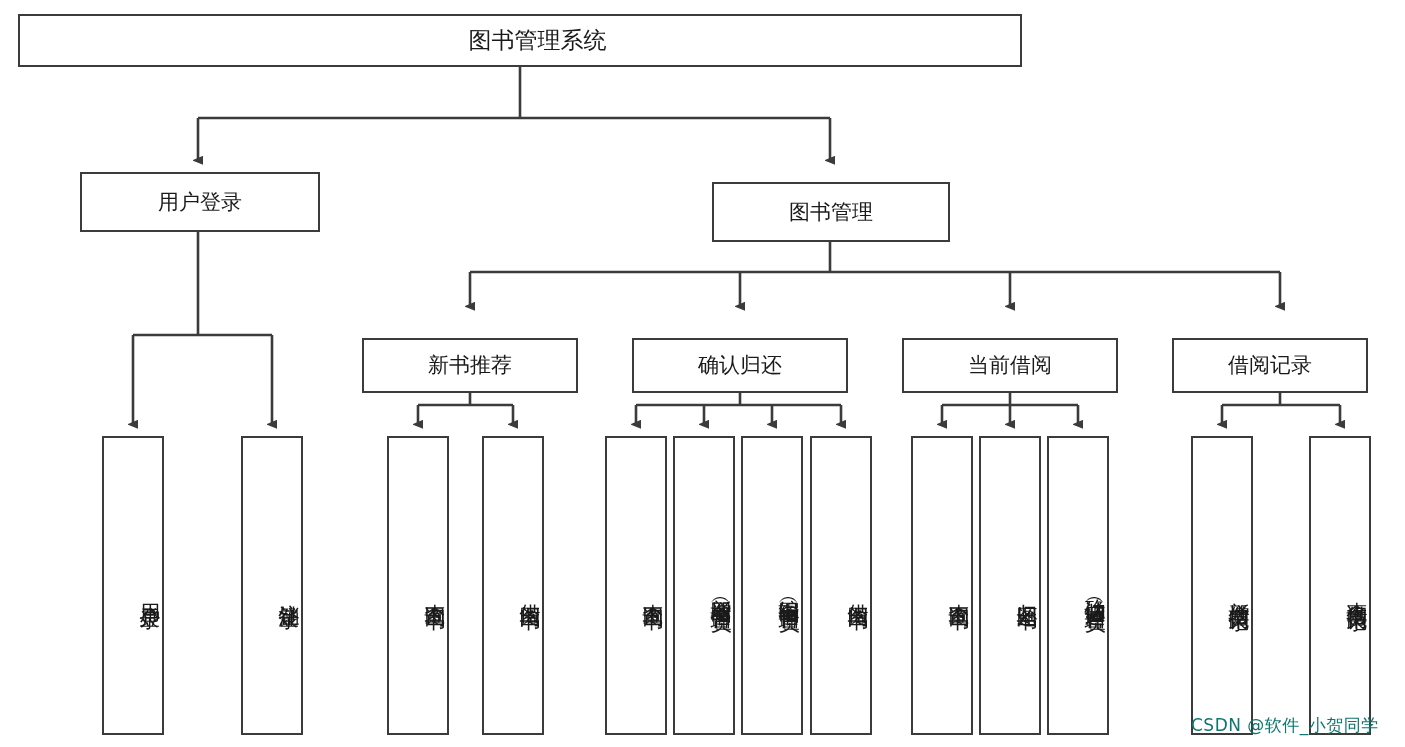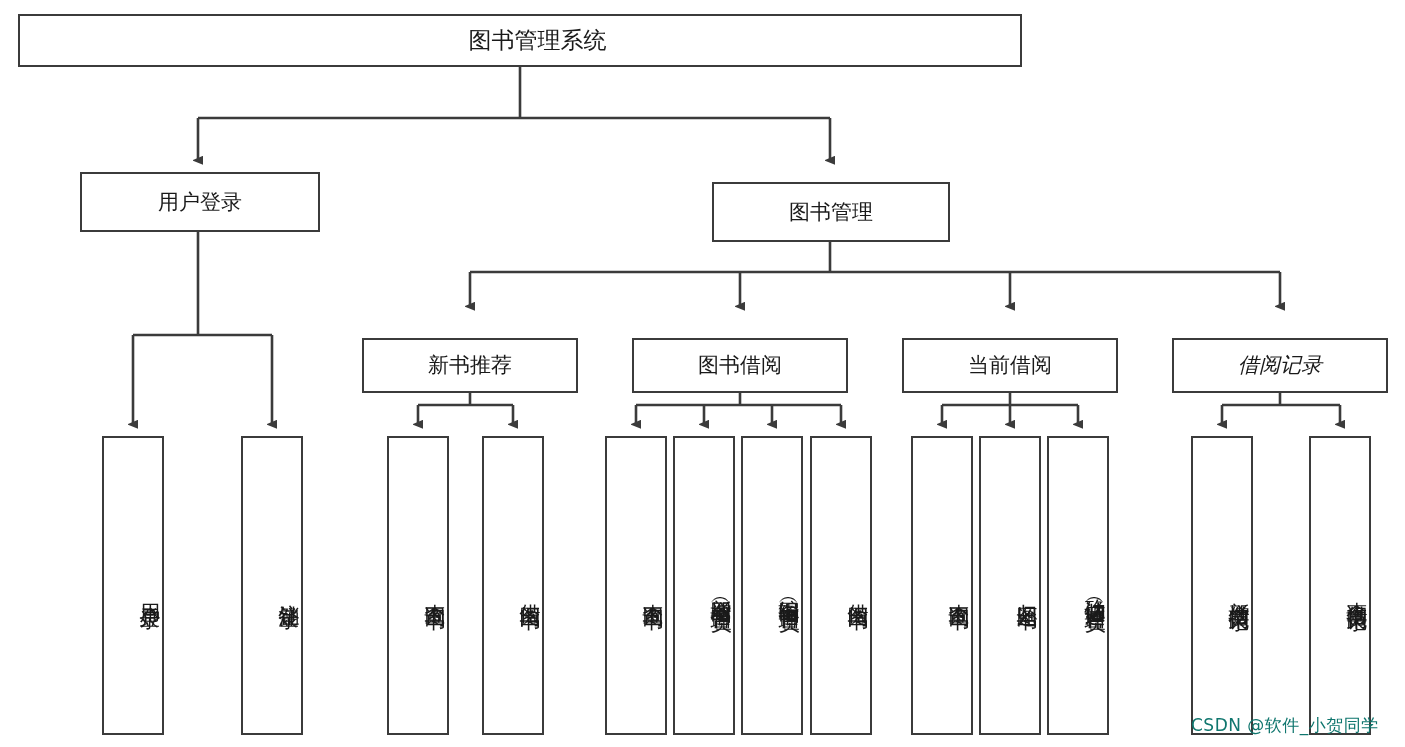"图书借阅" span.lbl { text: 图书借阅 -> 确认归还 }
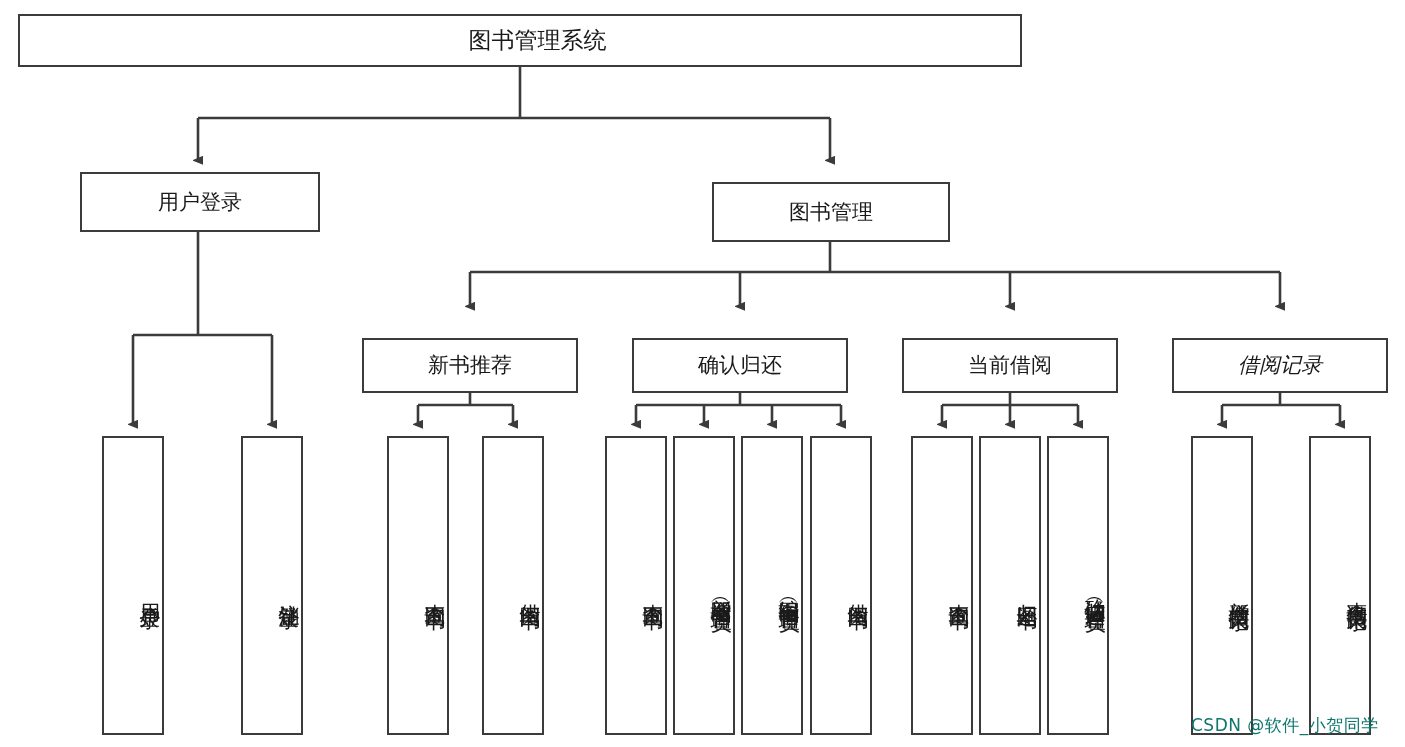"借阅记录" div.node { font-style: italic -> none; width: 216px -> 196px }
